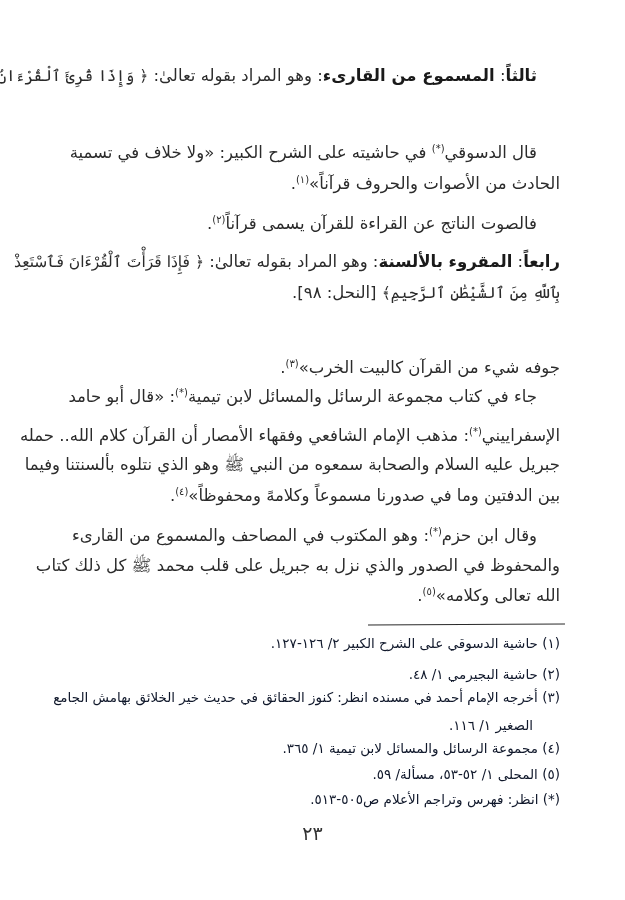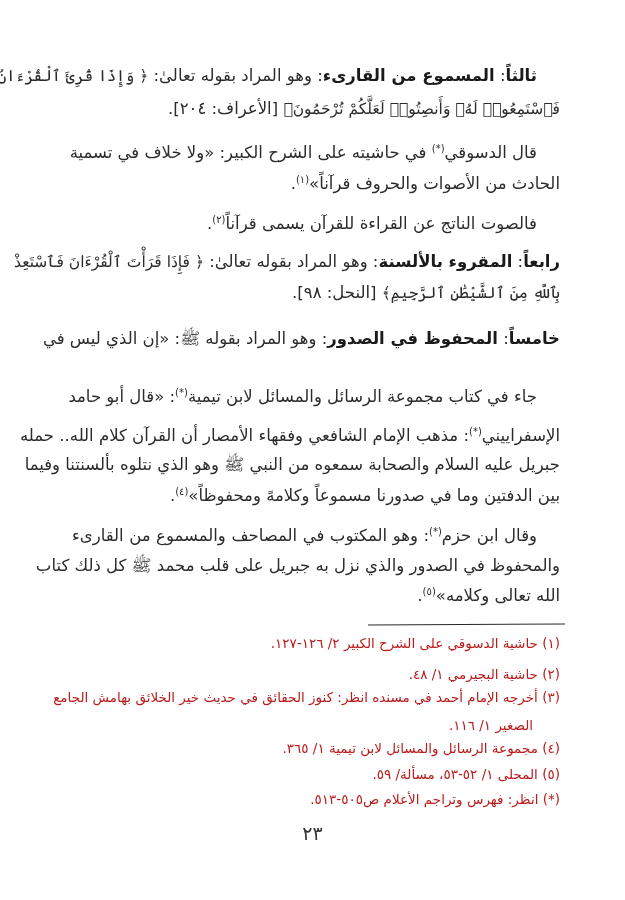"فَٱسْتَمِعُوا۟ لَهُۥ وَأَنصِتُوا۟" div.line { html: <div> <span>فَٱسْتَمِعُوا۟ لَهُۥ وَأَنصِتُوا۟ لَعَلَّكُمْ تُرْحَمُونَ﴾</span> <span>[الأعراف: ٢٠٤].</span> </div> -> none }
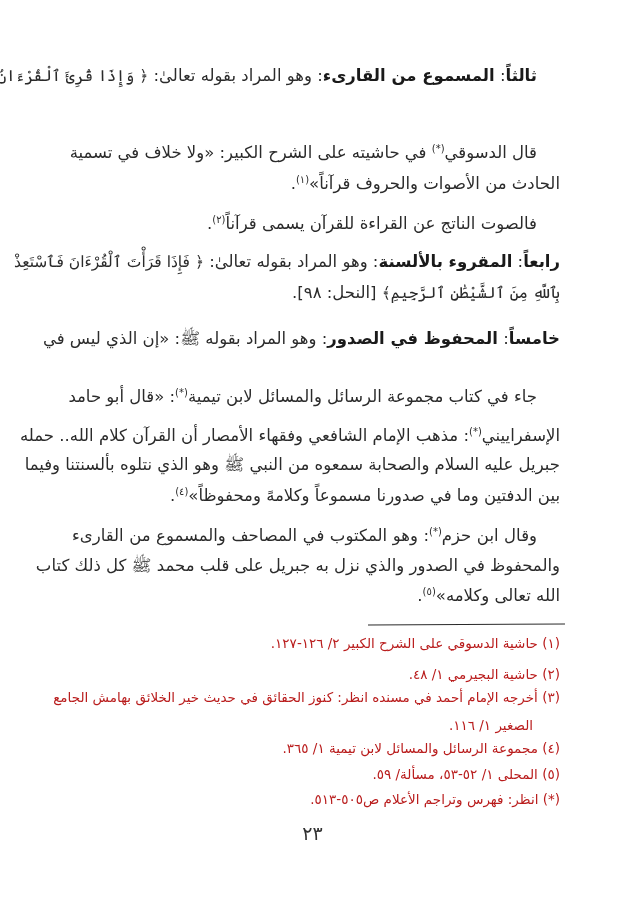"خامساً: المحفوظ في الصدور: وهو" div.line { html: <div> <span>خامساً</span><span>: </span><span>المحفوظ في الصدور</span><span>: وهو المراد بقوله ﷺ: «إن الذي ليس في</span> </div> -> none }
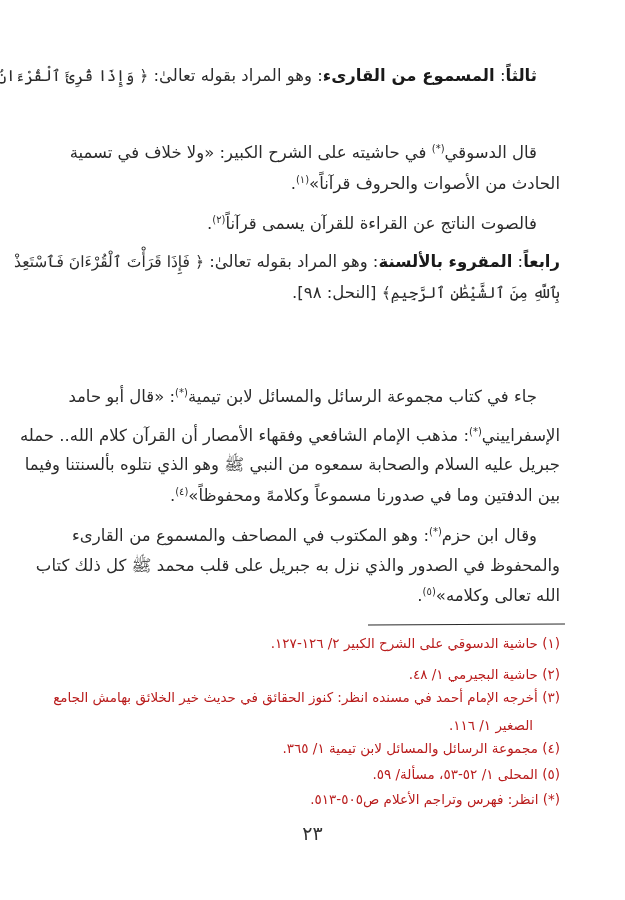"جوفه شيء من القرآن كالبيت" div.line { html: none -> <div> <span>جوفه شيء من القرآن كالبيت الخرب»</span><sup>(٣)</sup><span>.</span> </div> }
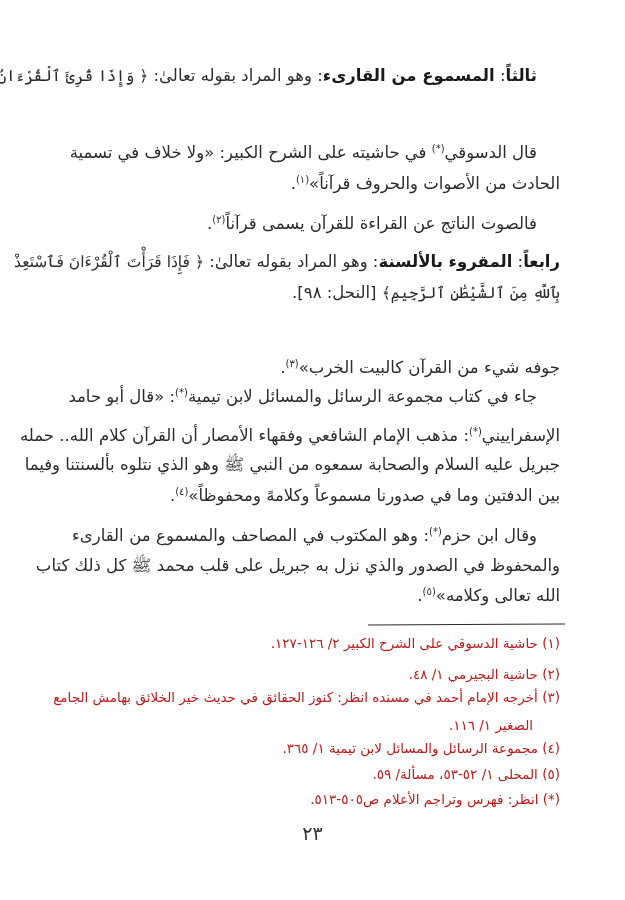"(١) حاشية الدسوقي على الشرح" .fn { color: #b91c1c -> #0f172a }
